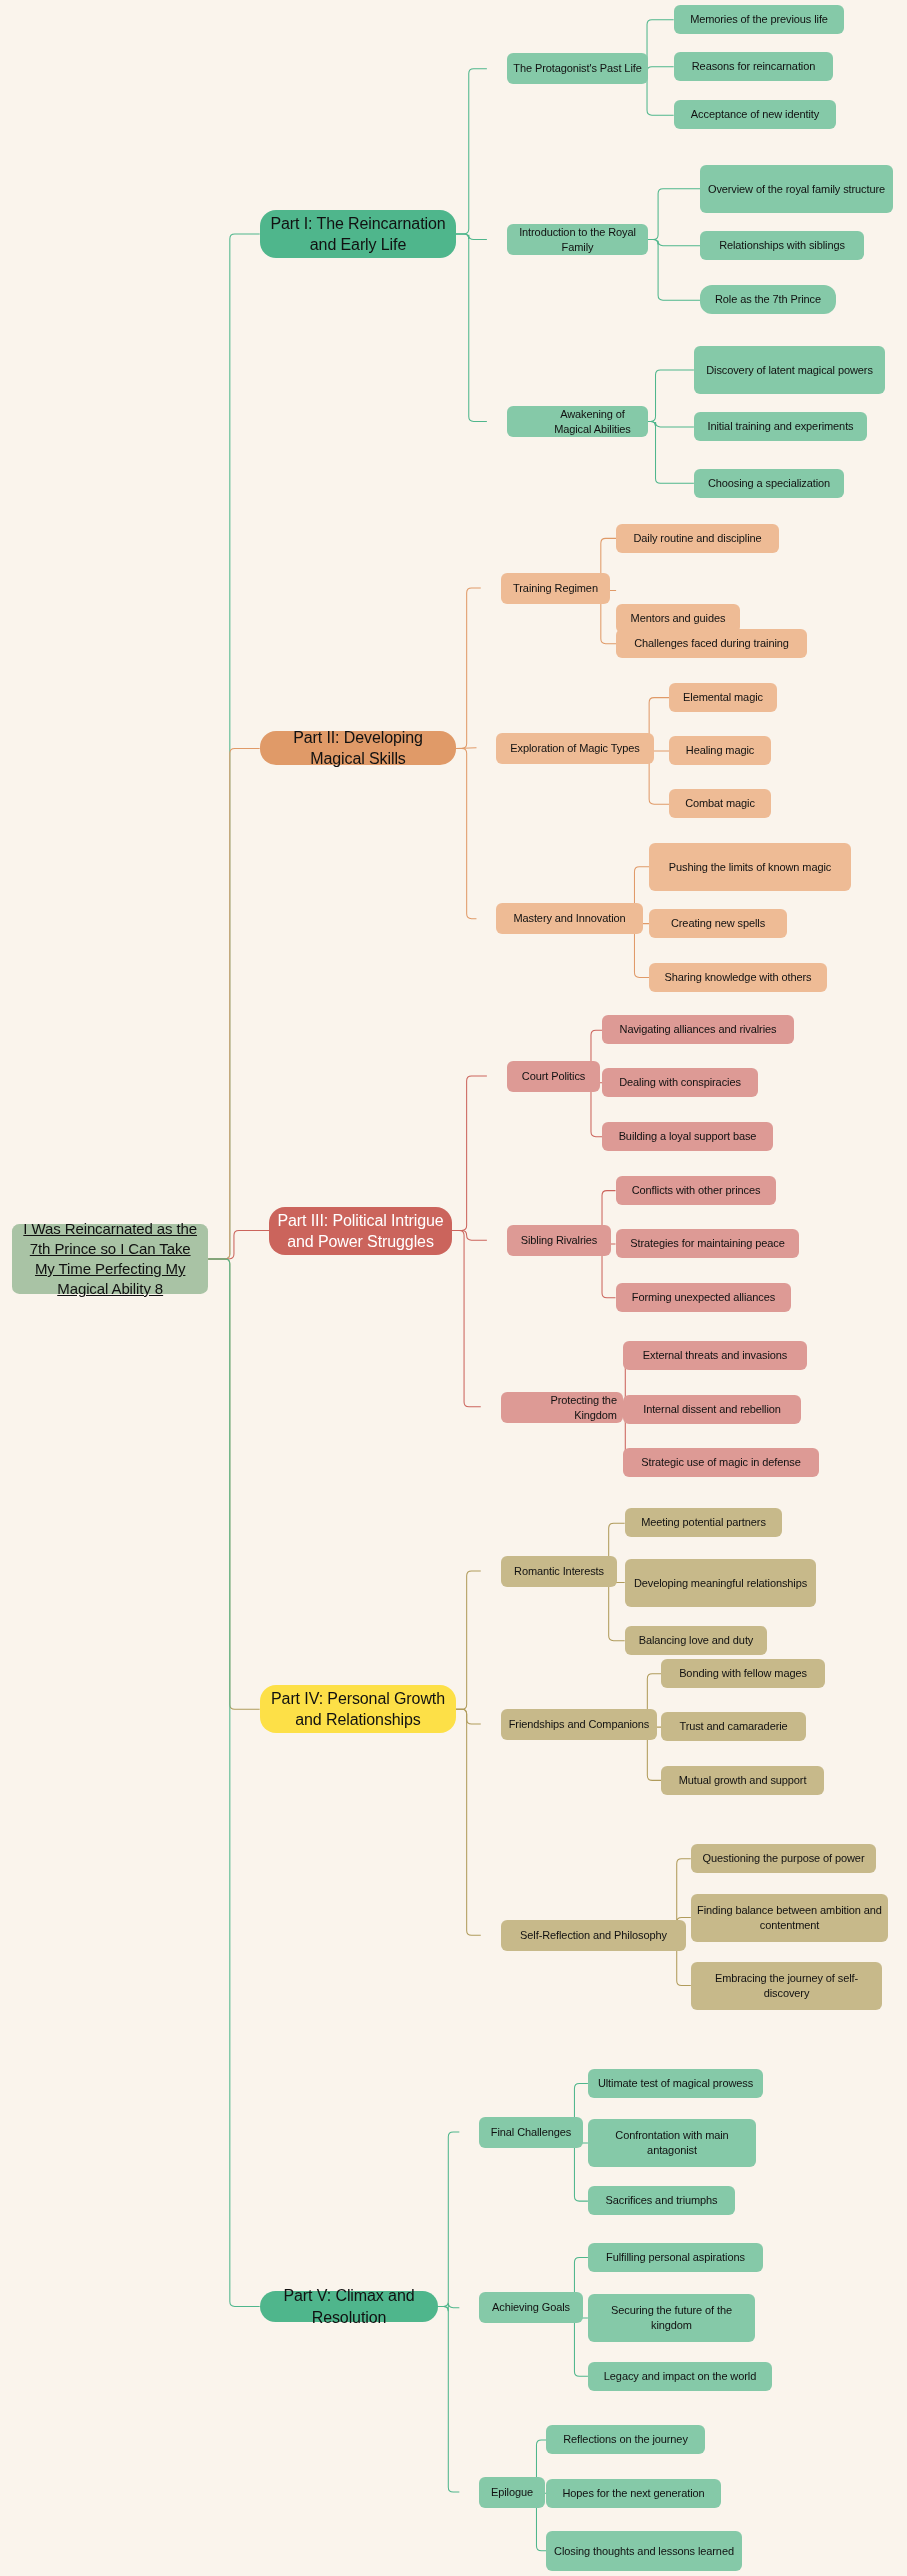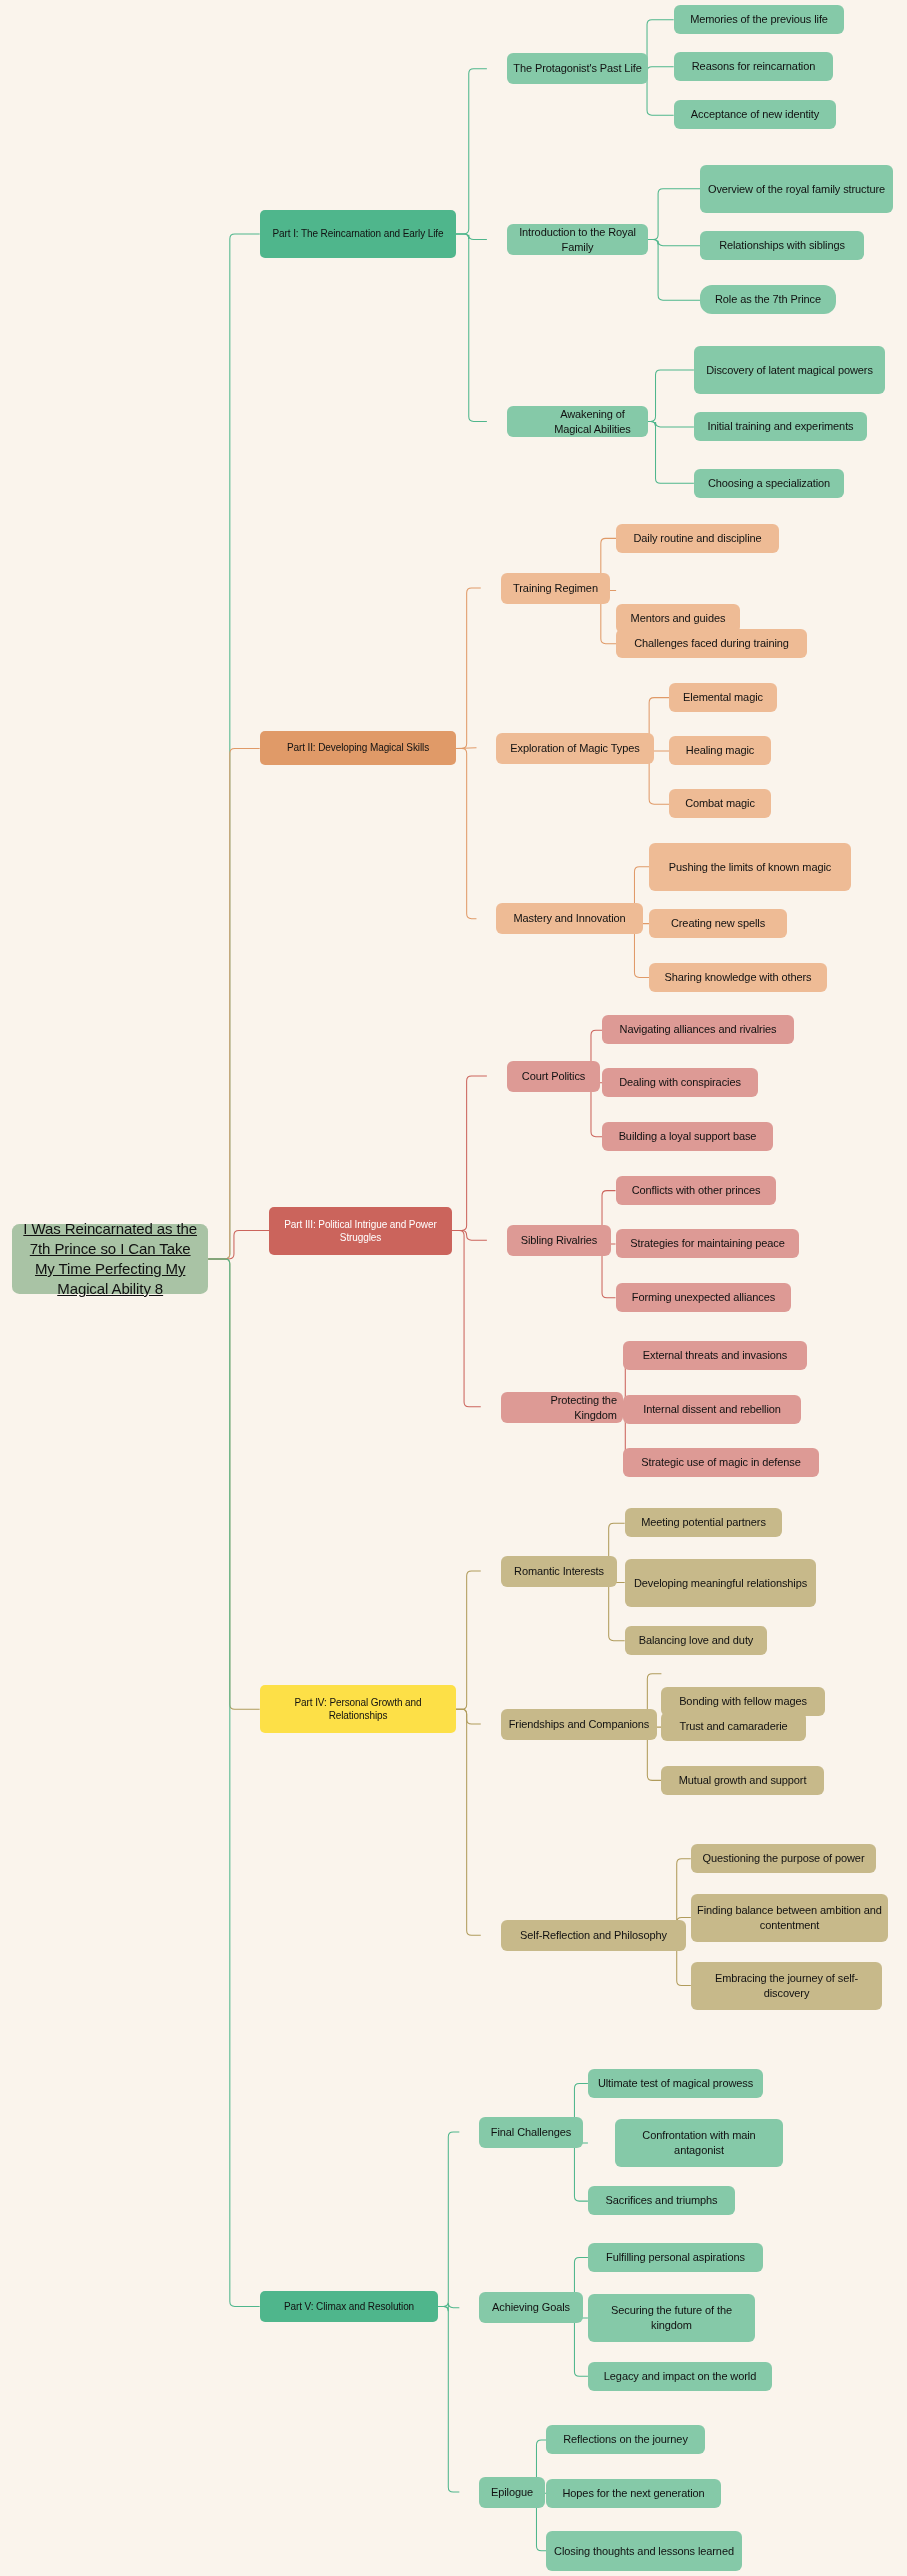"Part I: The Reincarnation and" .node.l1 { border-radius: 5px -> 16px; font-size: 10px -> 16px }
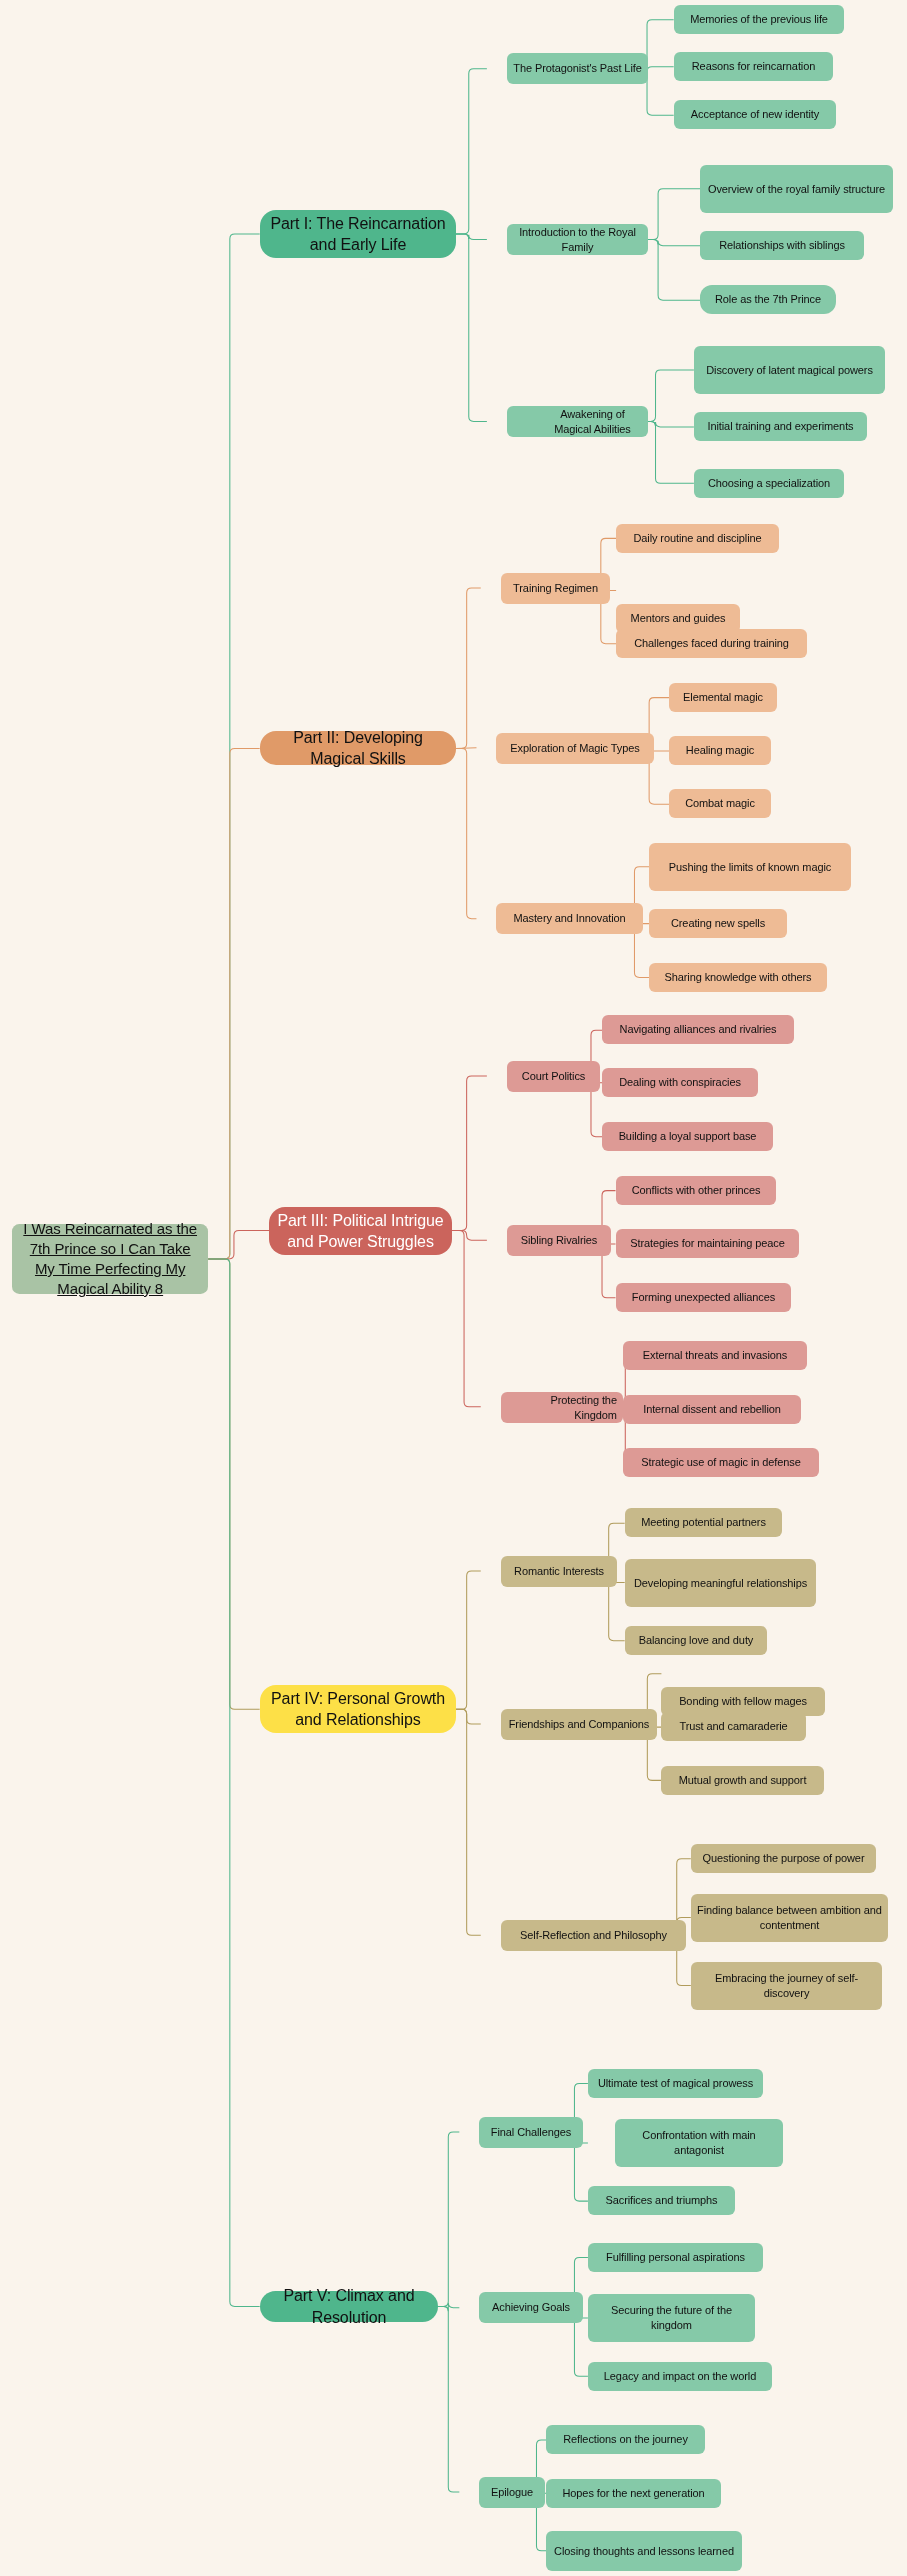"Bonding with fellow mages" div.node { margin-top: 28px -> none }
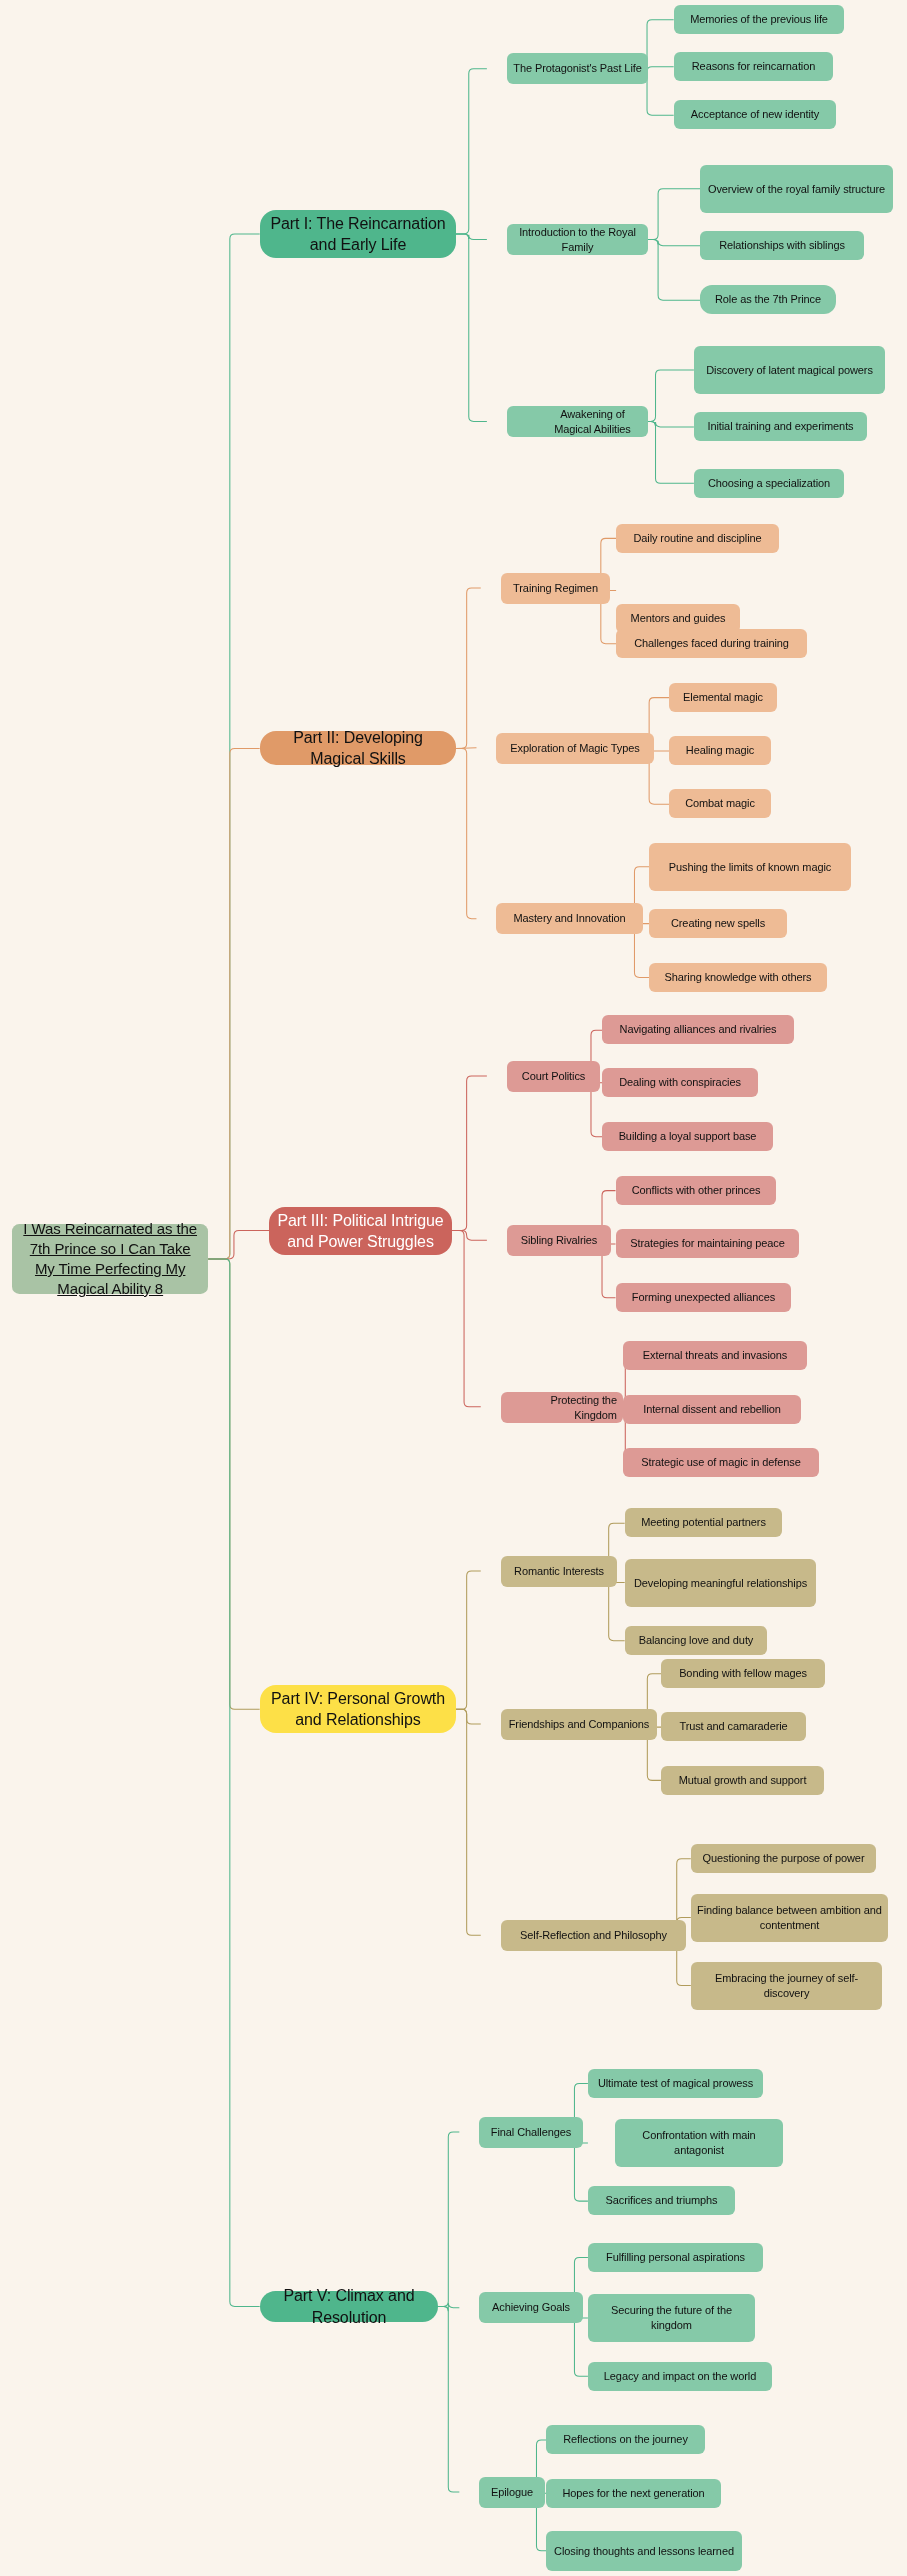"Confrontation with main antagonist" div.node { margin-left: 27px -> none }
